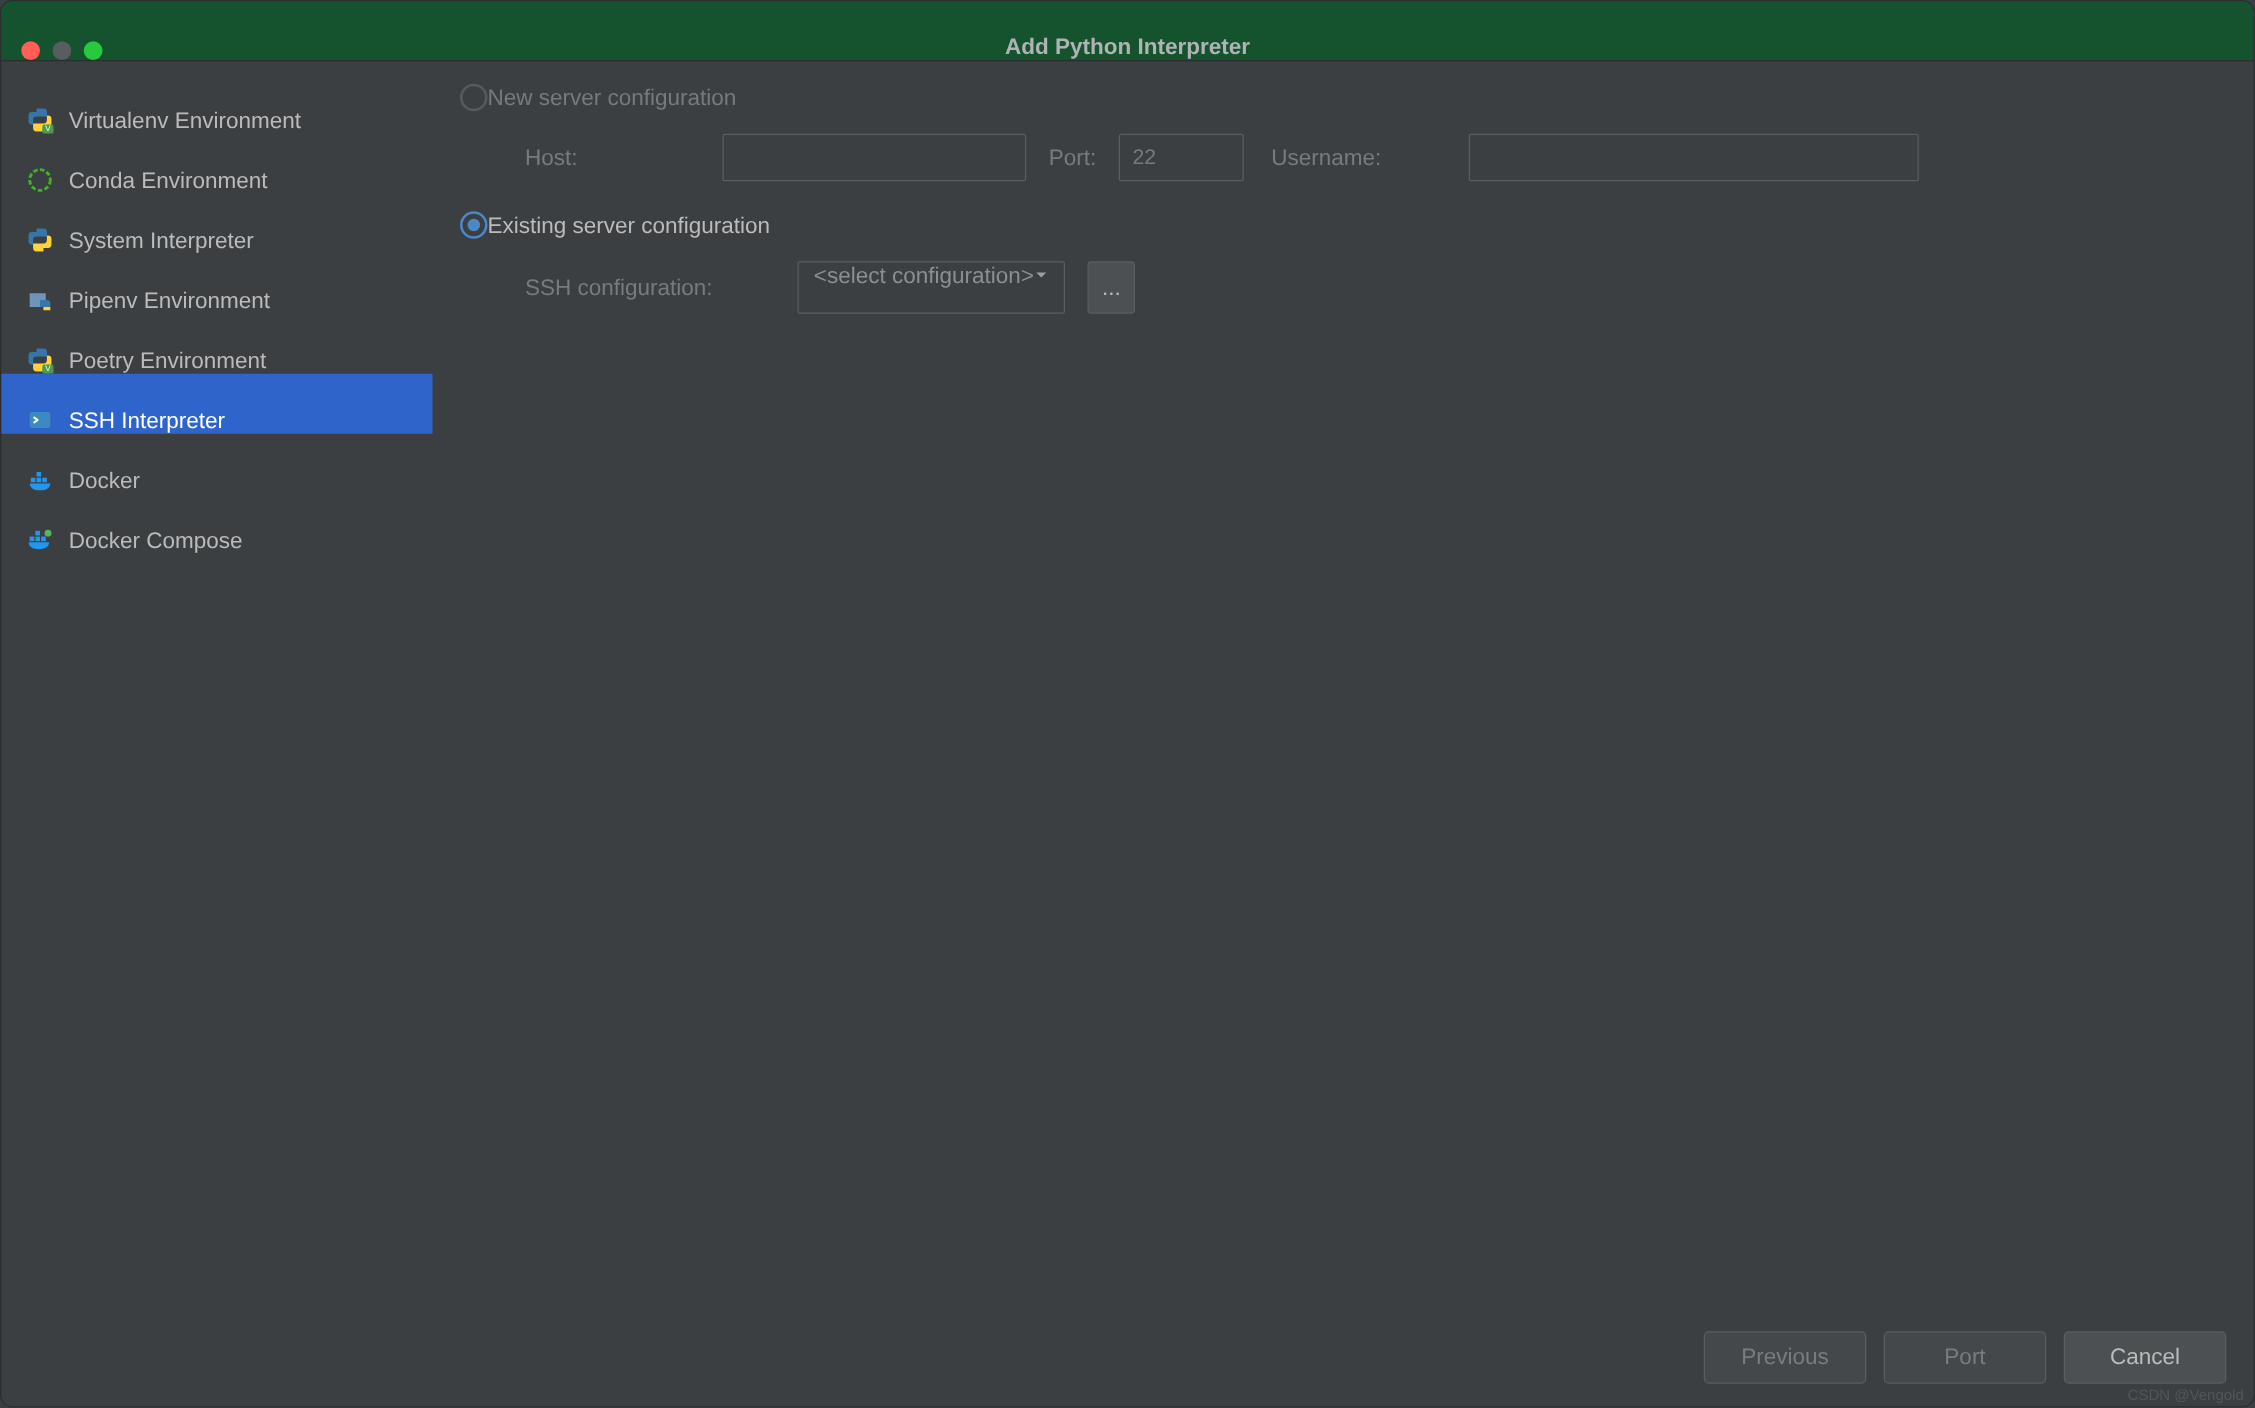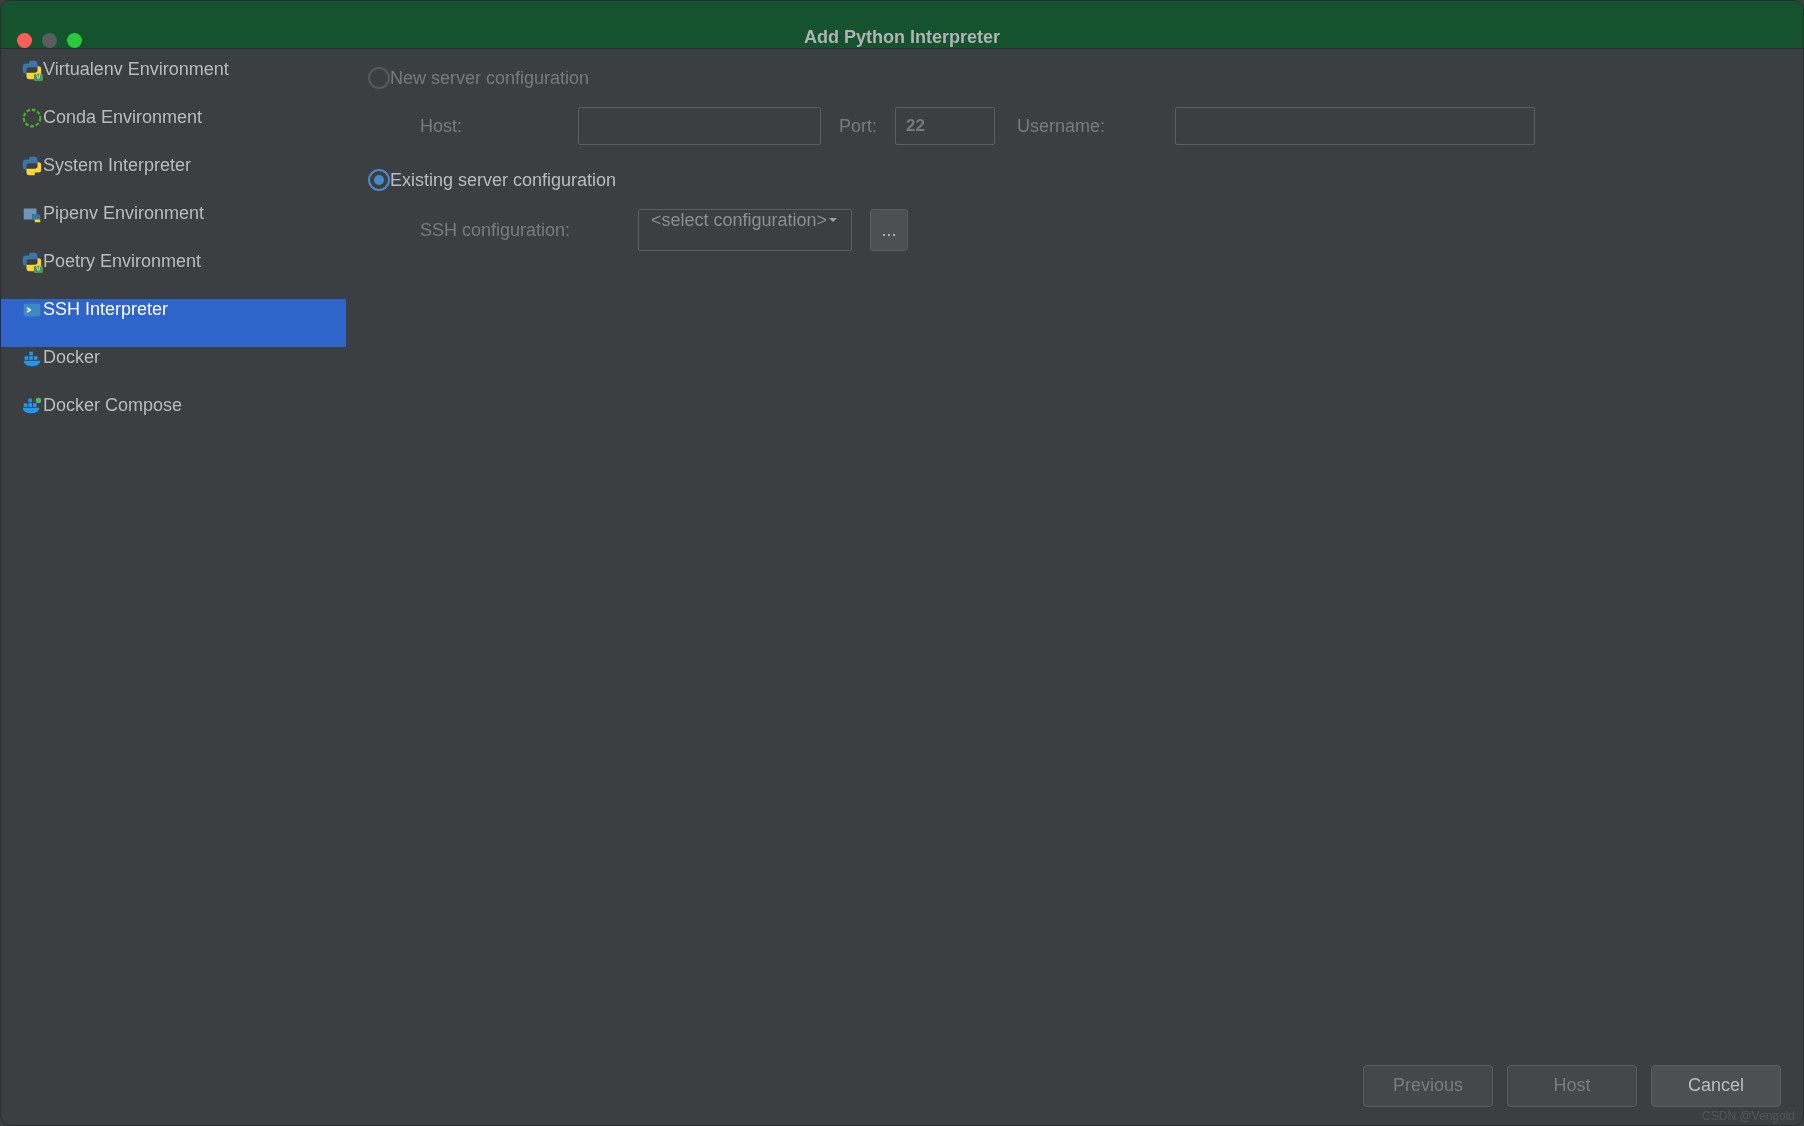"Virtualenv Environment" .sidebar-item { align-items: flex-start -> flex-end; gap: none -> 12px }
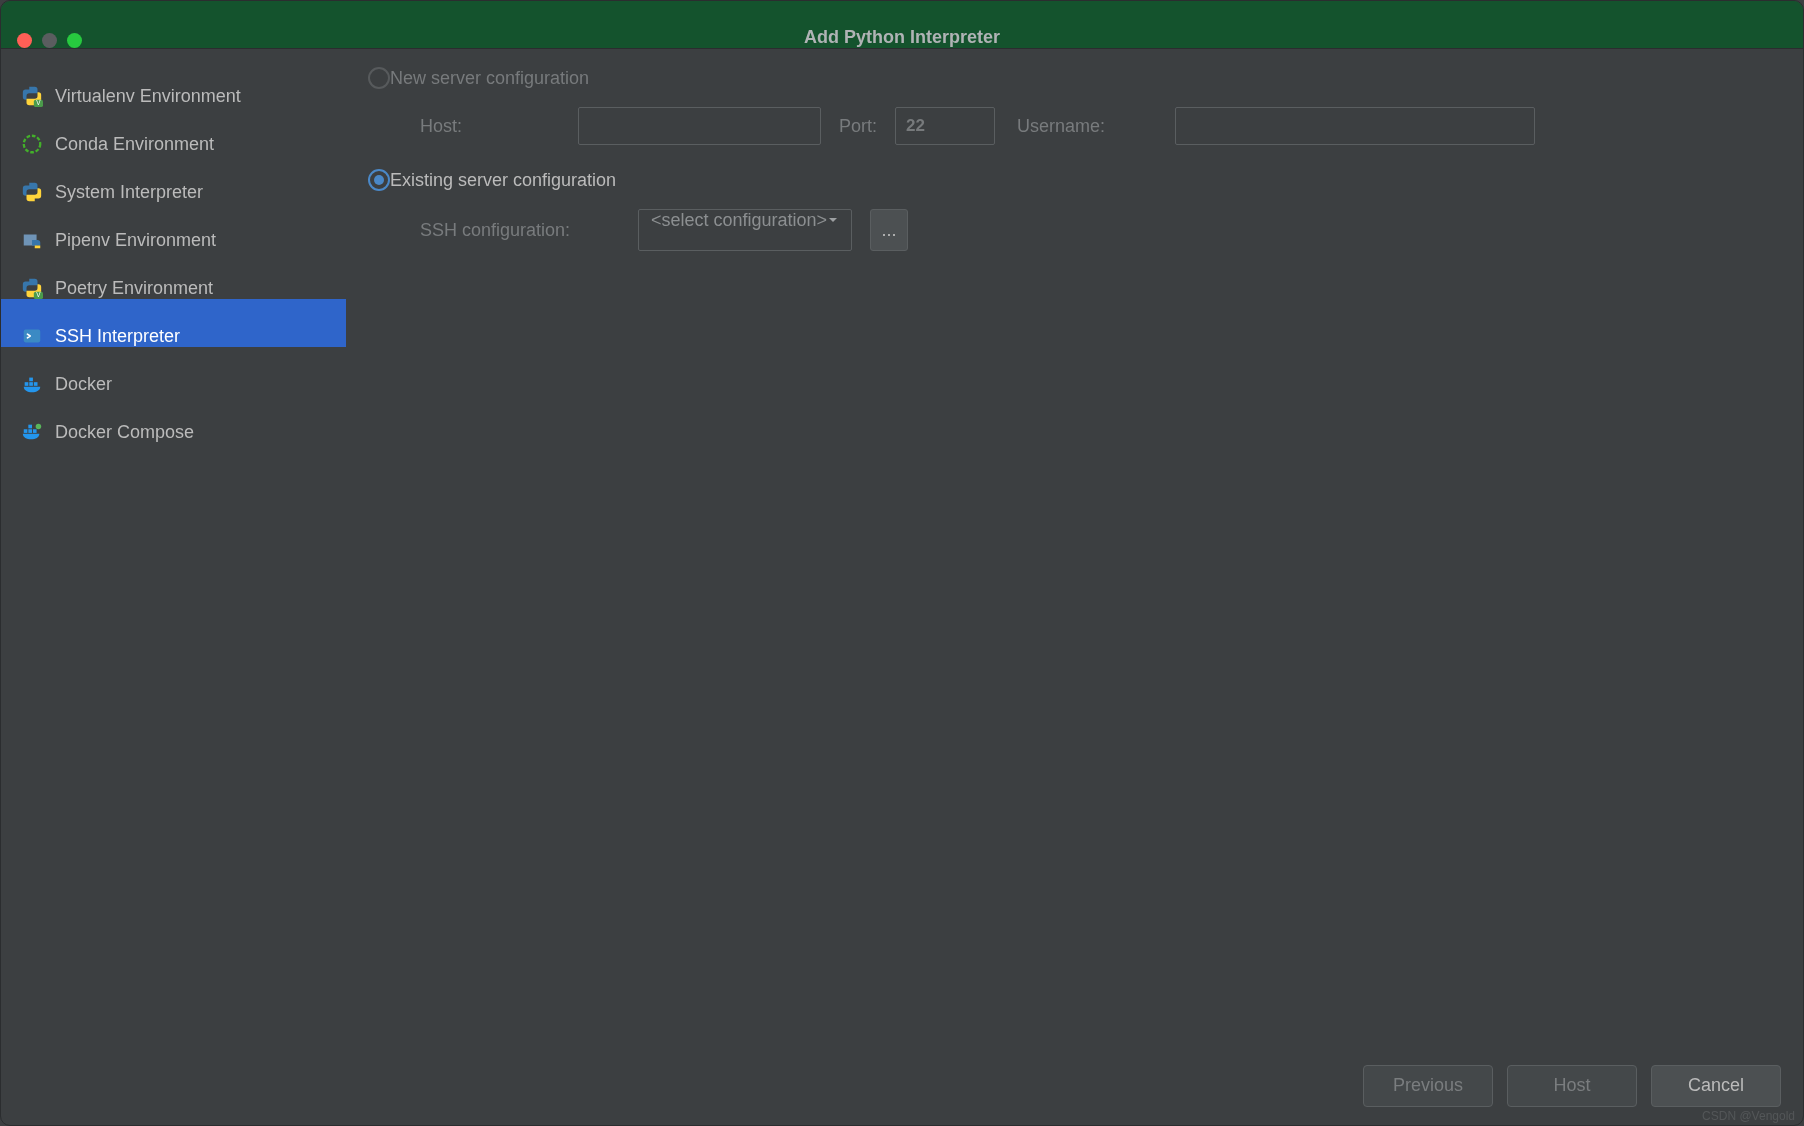"22" .input.narrow { font-weight: bold -> none }
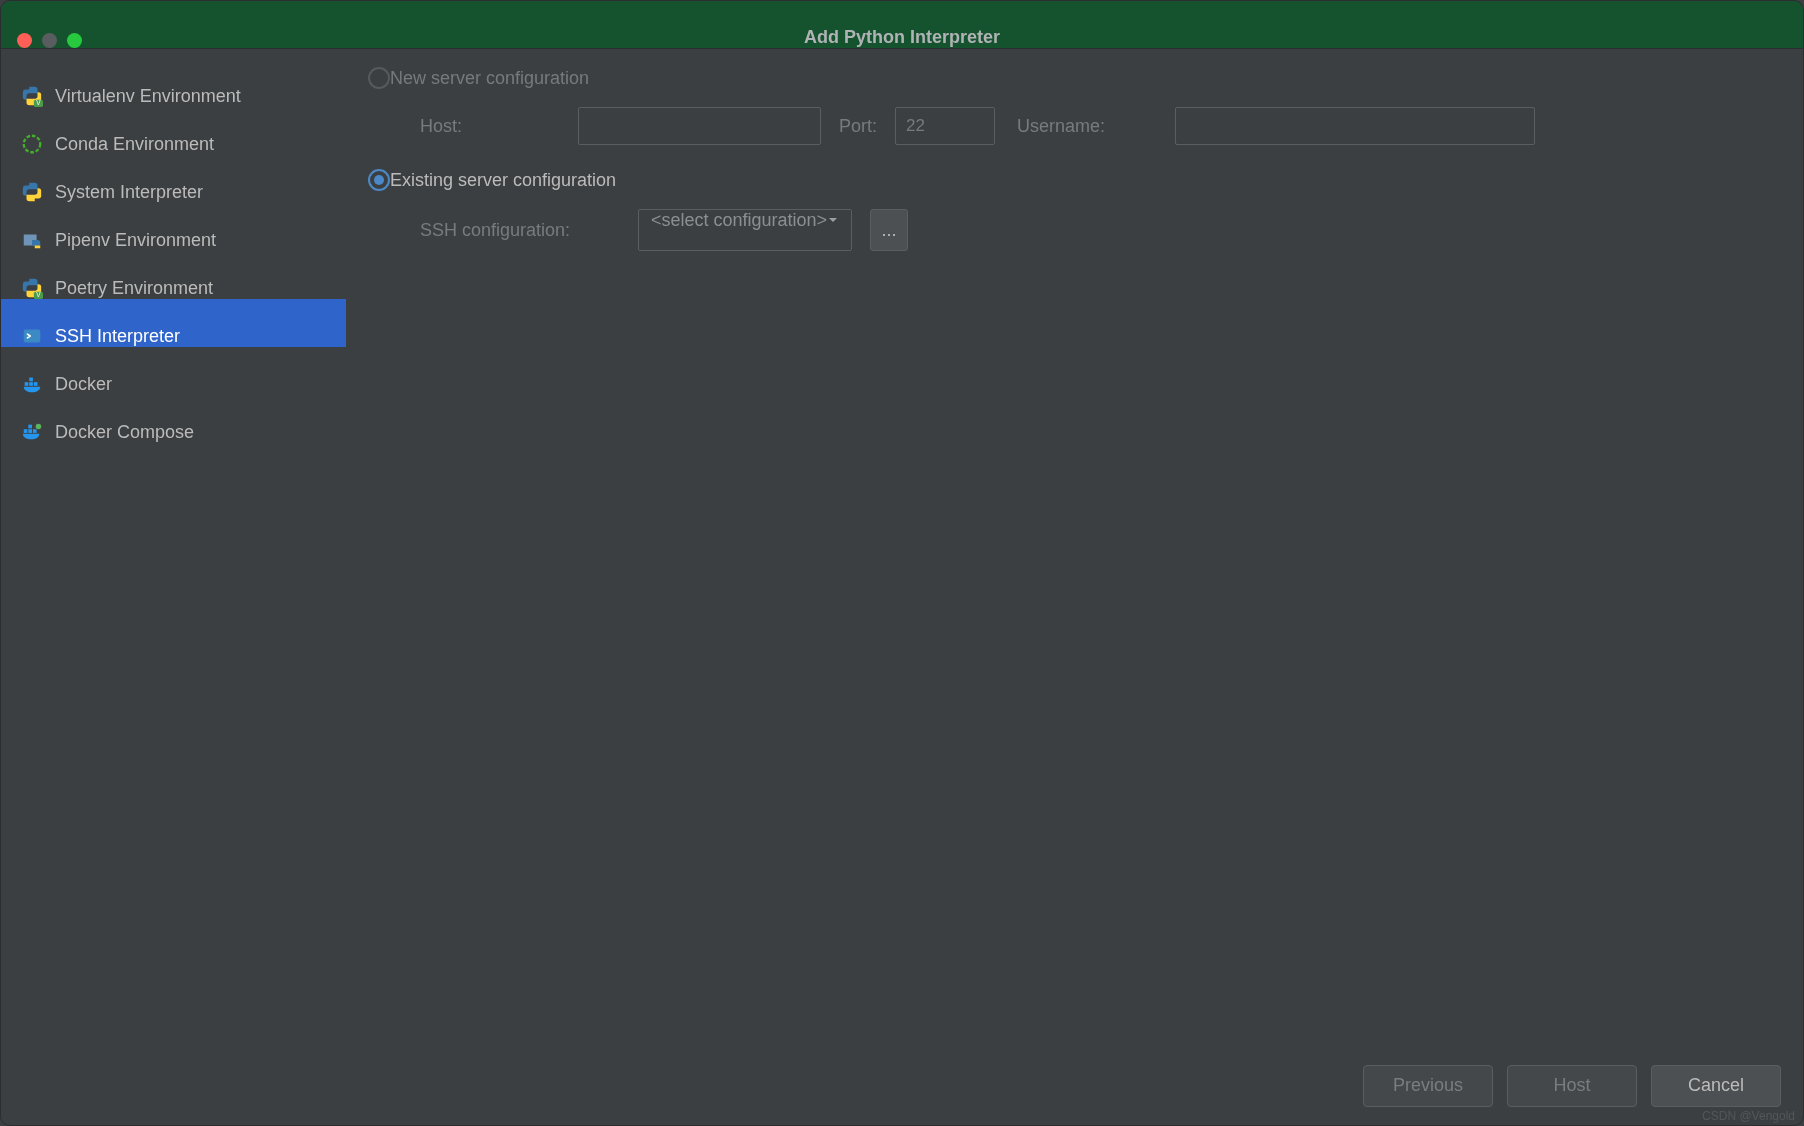"Host" div.btn { text: Host -> Port }
